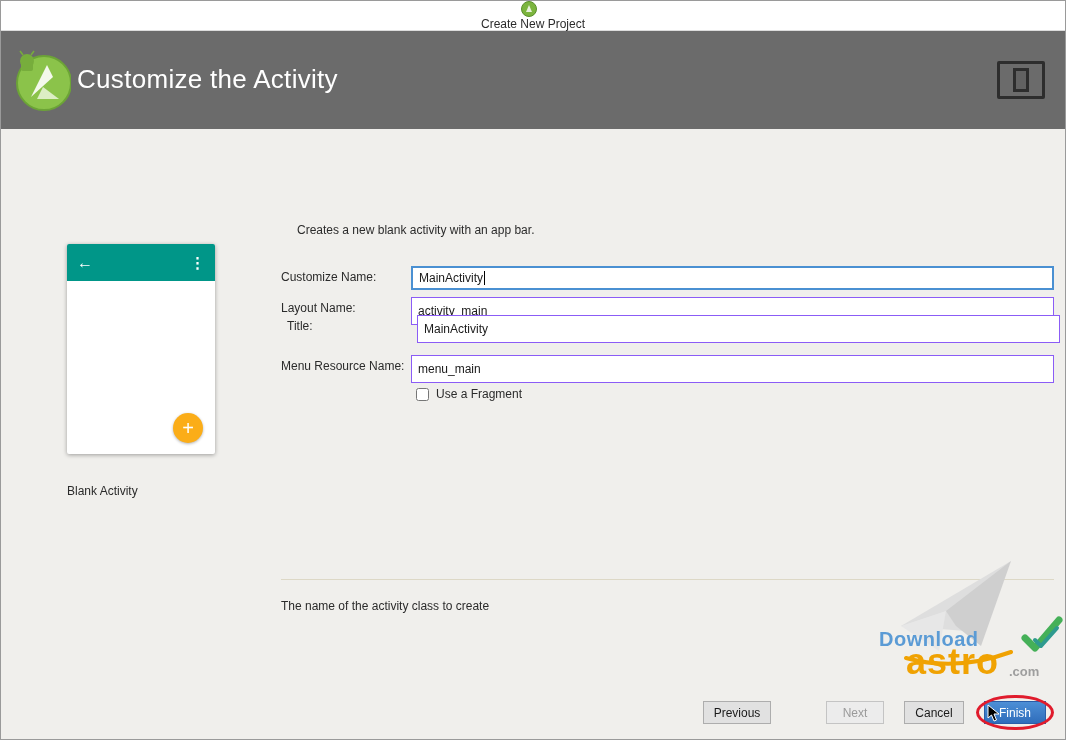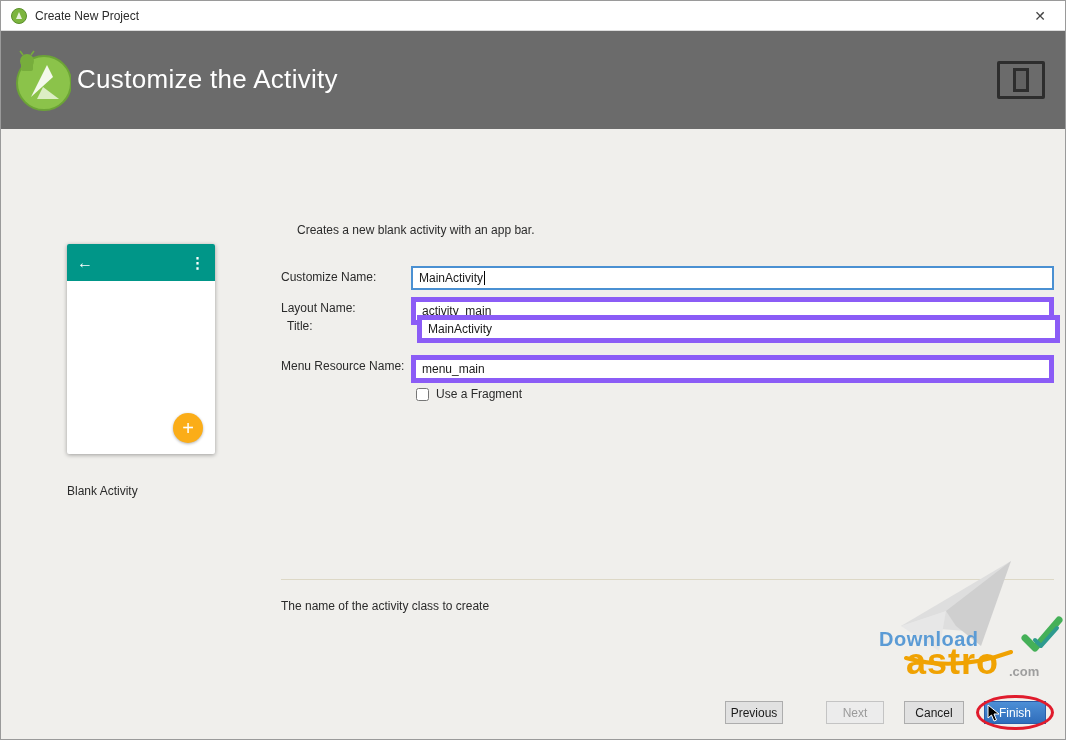"Create New Project" .titlebar { flex-direction: none -> column }
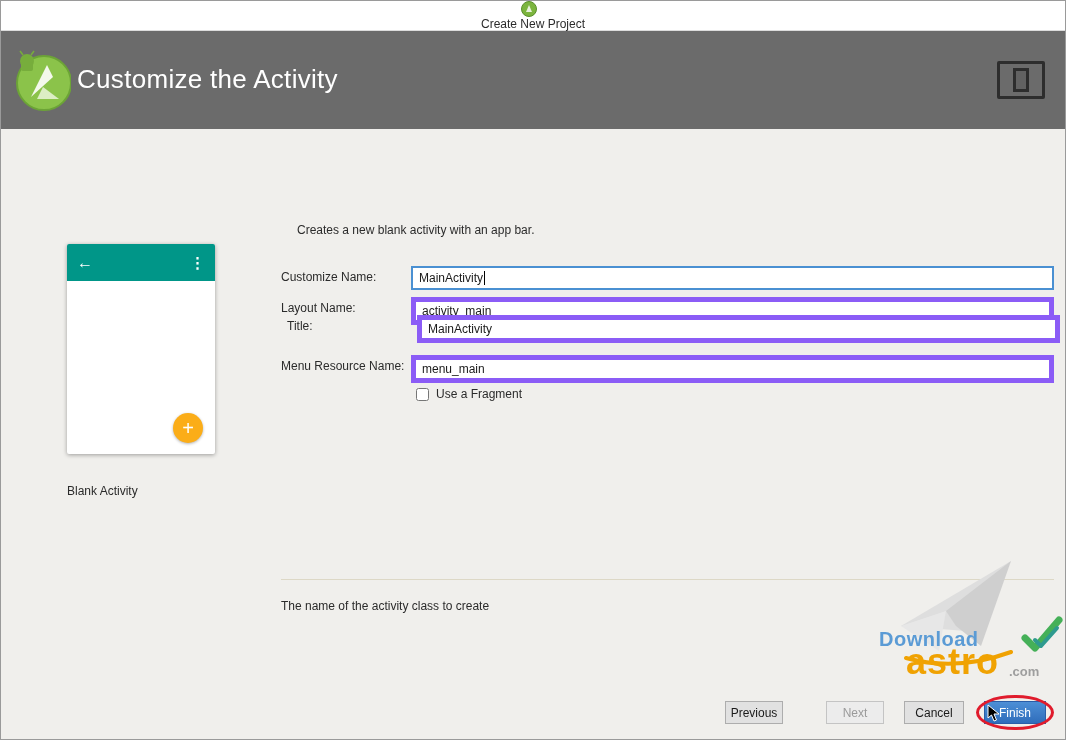"activity_main" .form-row input[type=text] { border: 5px solid #8b5cf6 -> 1px solid #8b5cf6 }
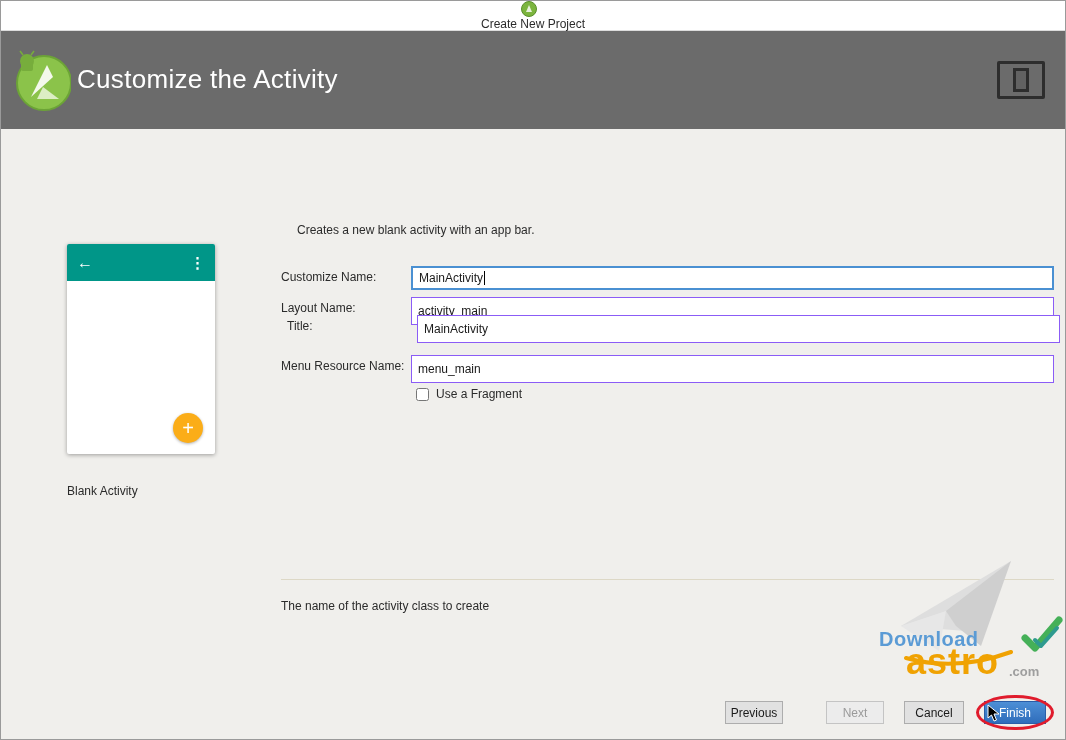"Previous" .btn-previous { margin-right: 5px -> 17px; width: 58px -> 68px }
